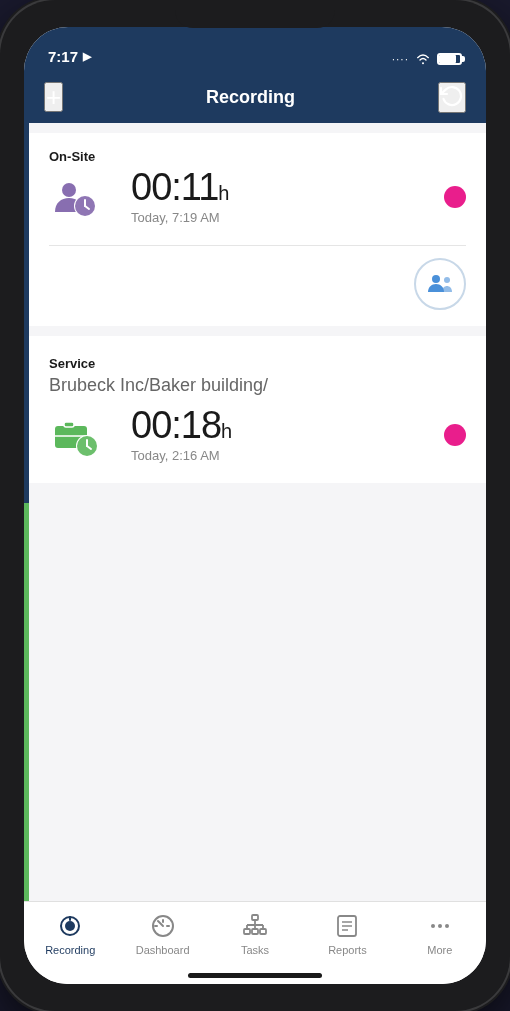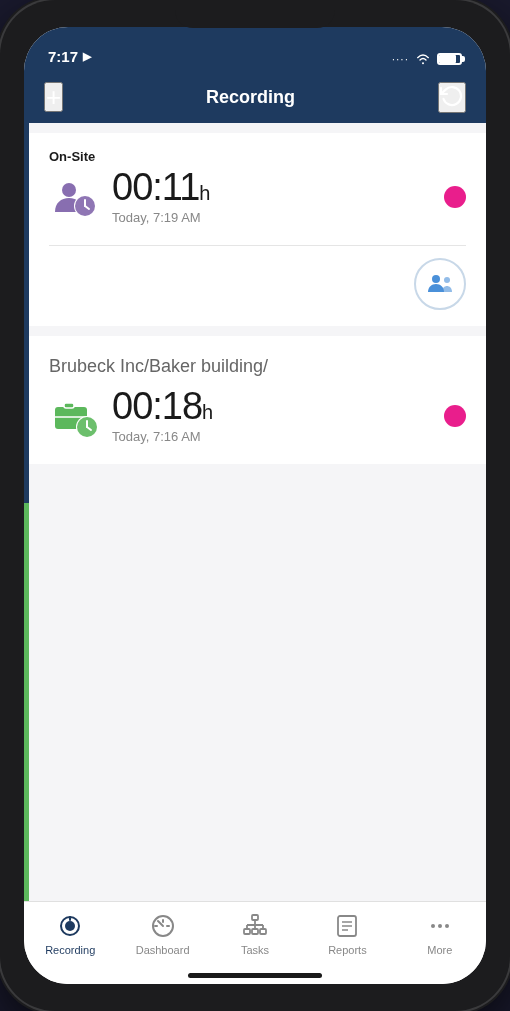"00:11h" .card-row { gap: 9px -> 28px }
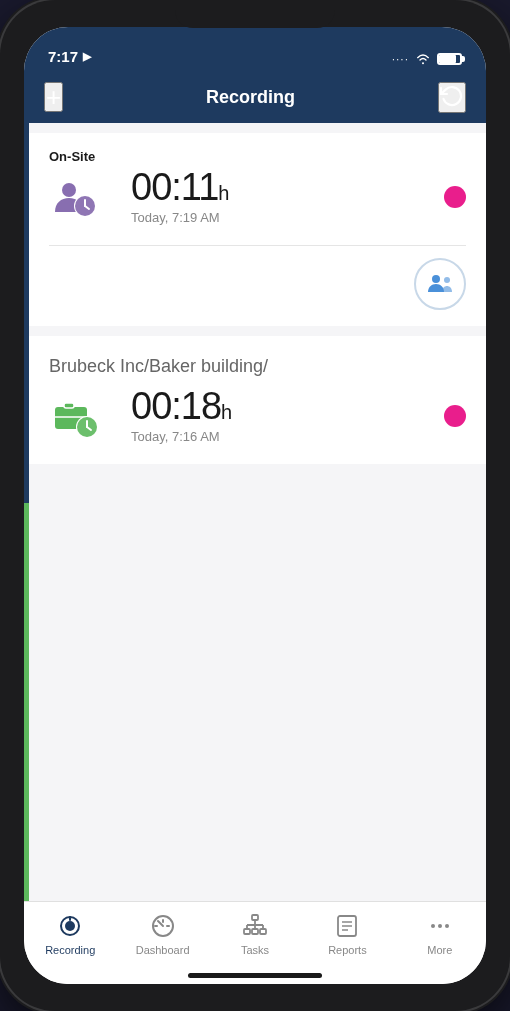"Service" div.card-label { html: none -> <div>Service</div> }
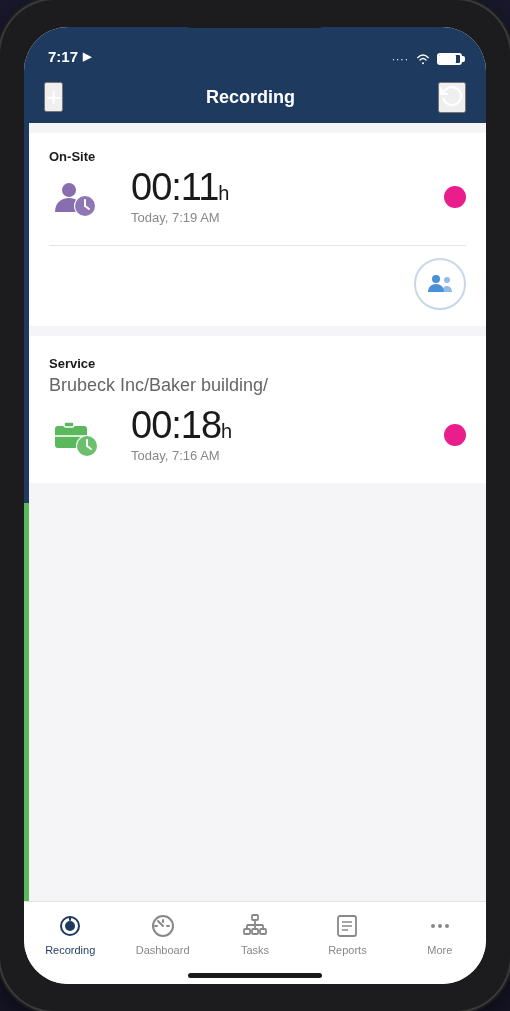"Today, 7:16 AM" div.time-sub { text: 7:16 -> 2:16 }
